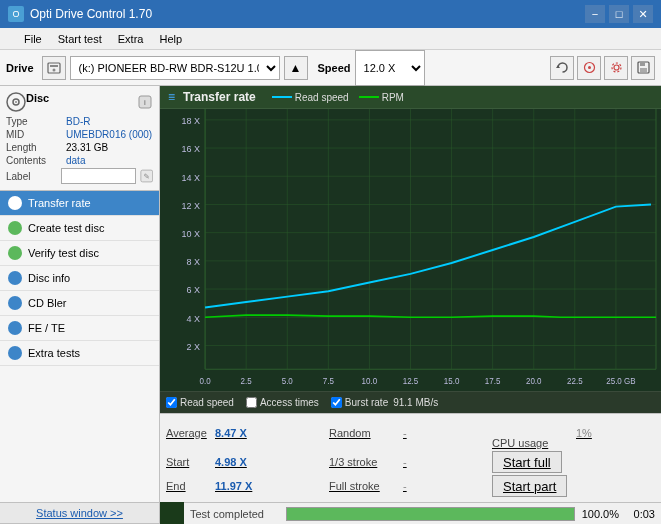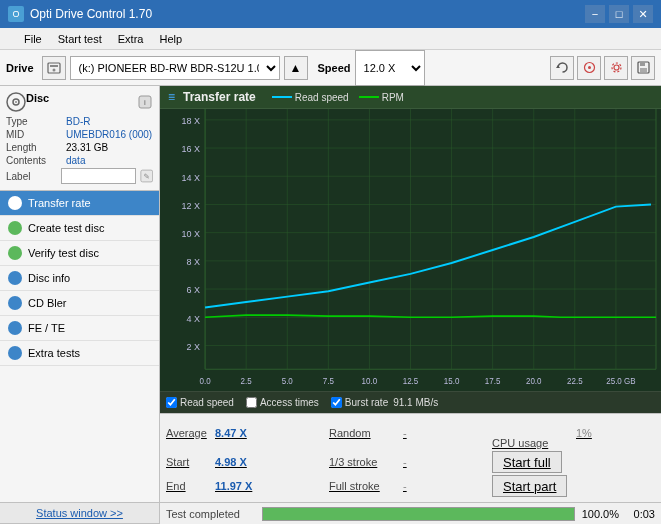"Test completed" .progress-row { margin-left: none -> 24px }
